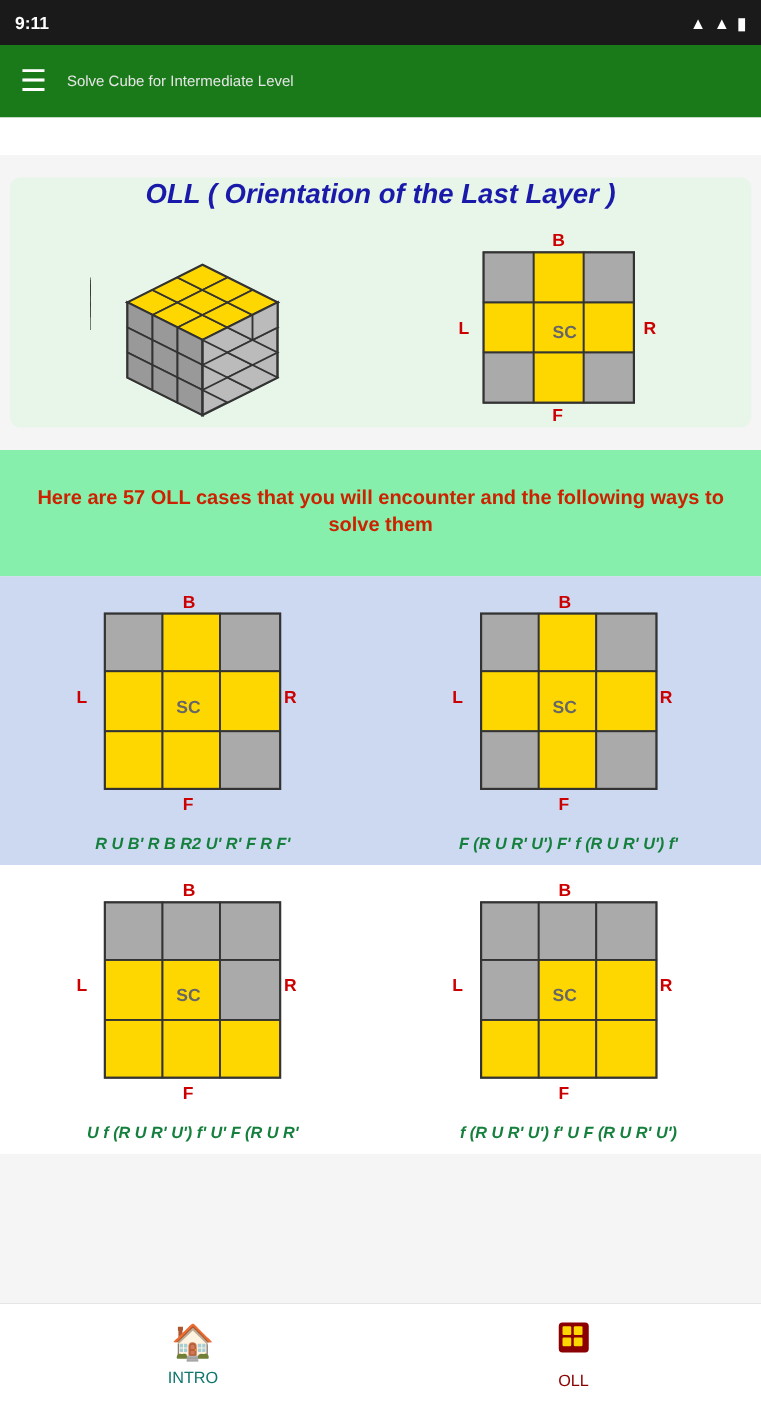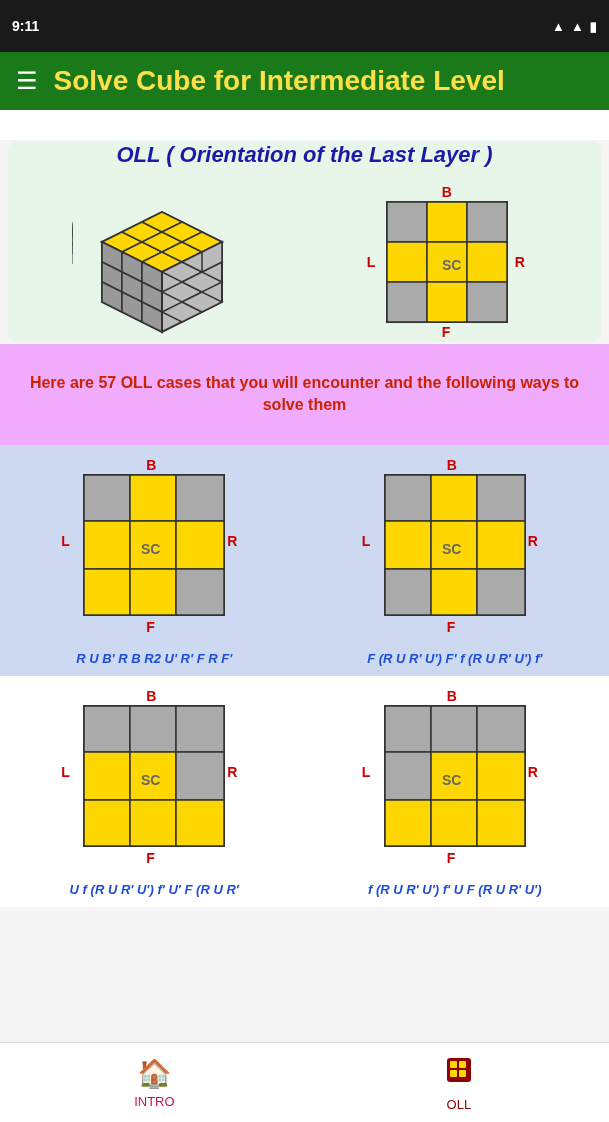"9:11" .status-bar { height: 52px -> 36px }
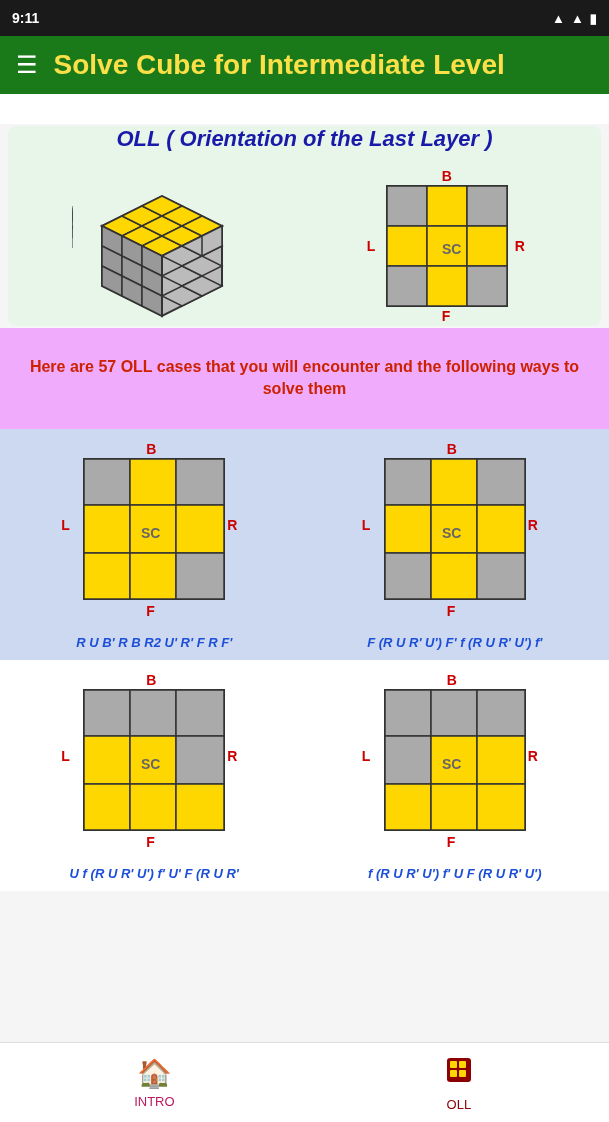"Solve Cube for Intermediate Level" .app-bar-title { color: #fde047 -> #e5e5e5; font-size: 28px -> 12px; font-weight: bold -> normal }
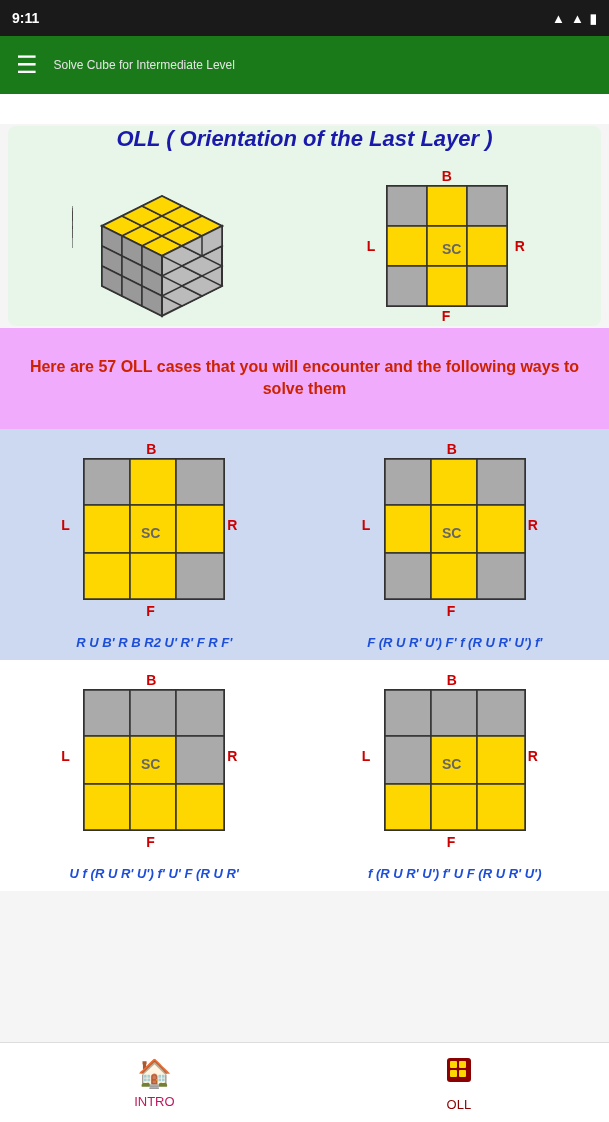"OLL ( Orientation of the" .oll-section { margin: 2px 8px -> 18px 8px }
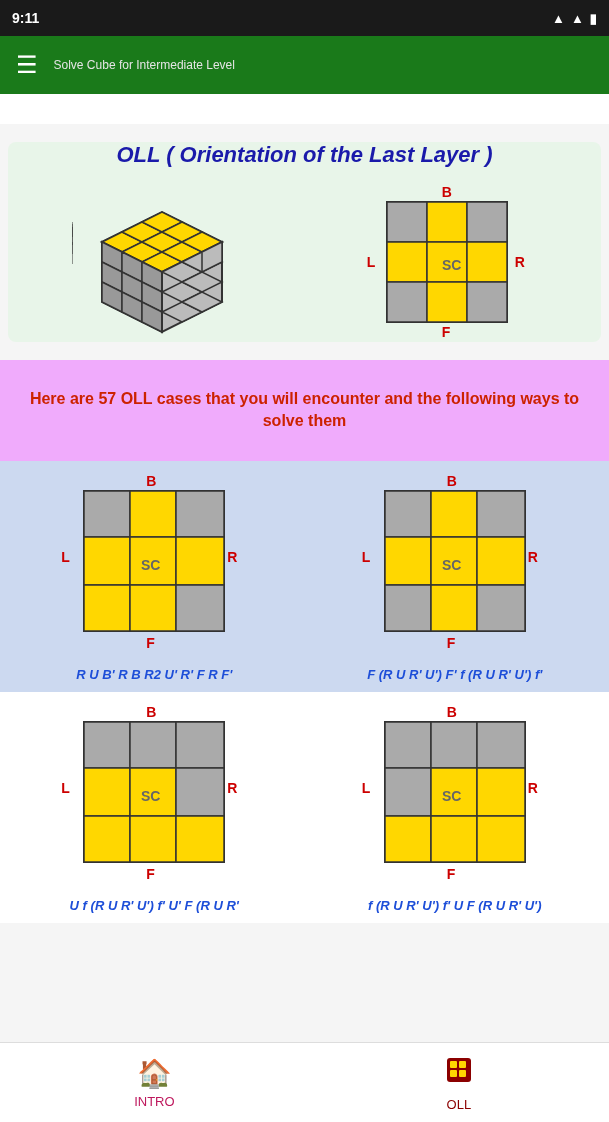"Here are 57 OLL cases" div { background: #f0abfc -> #86efac }
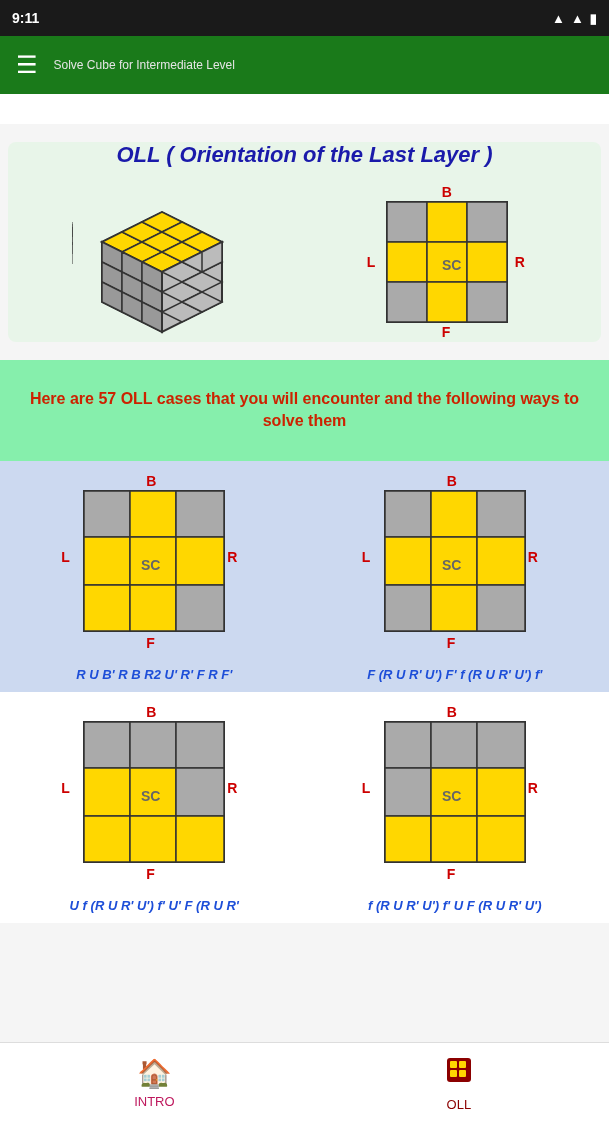"R U B' R B" .case-formula { color: #1d4ed8 -> #15803d }
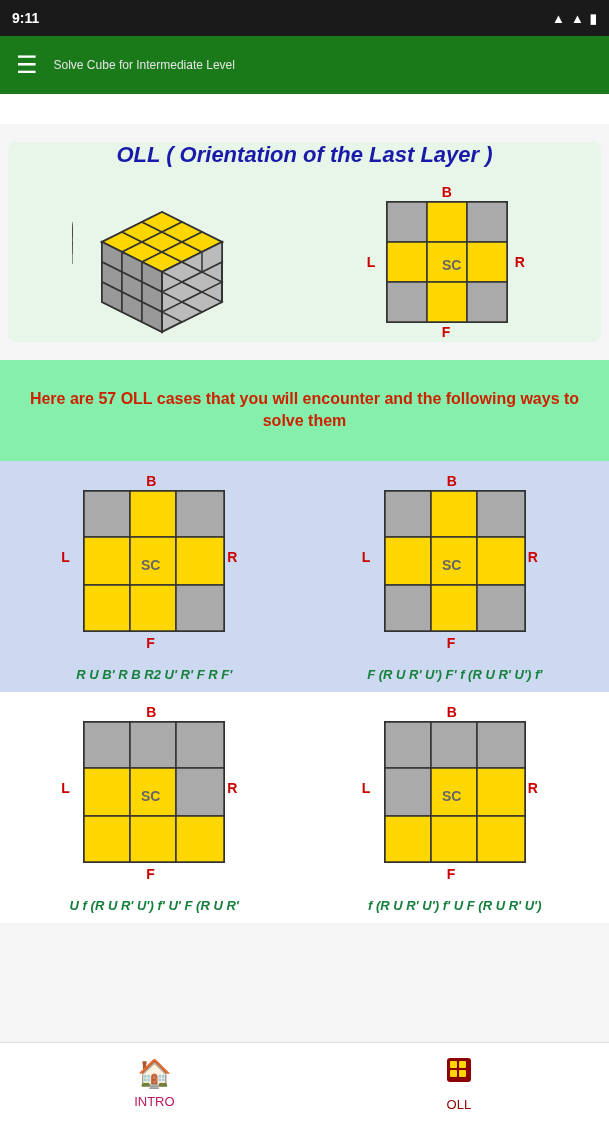"INTRO" .nav-label { color: #be185d -> #0f766e }
